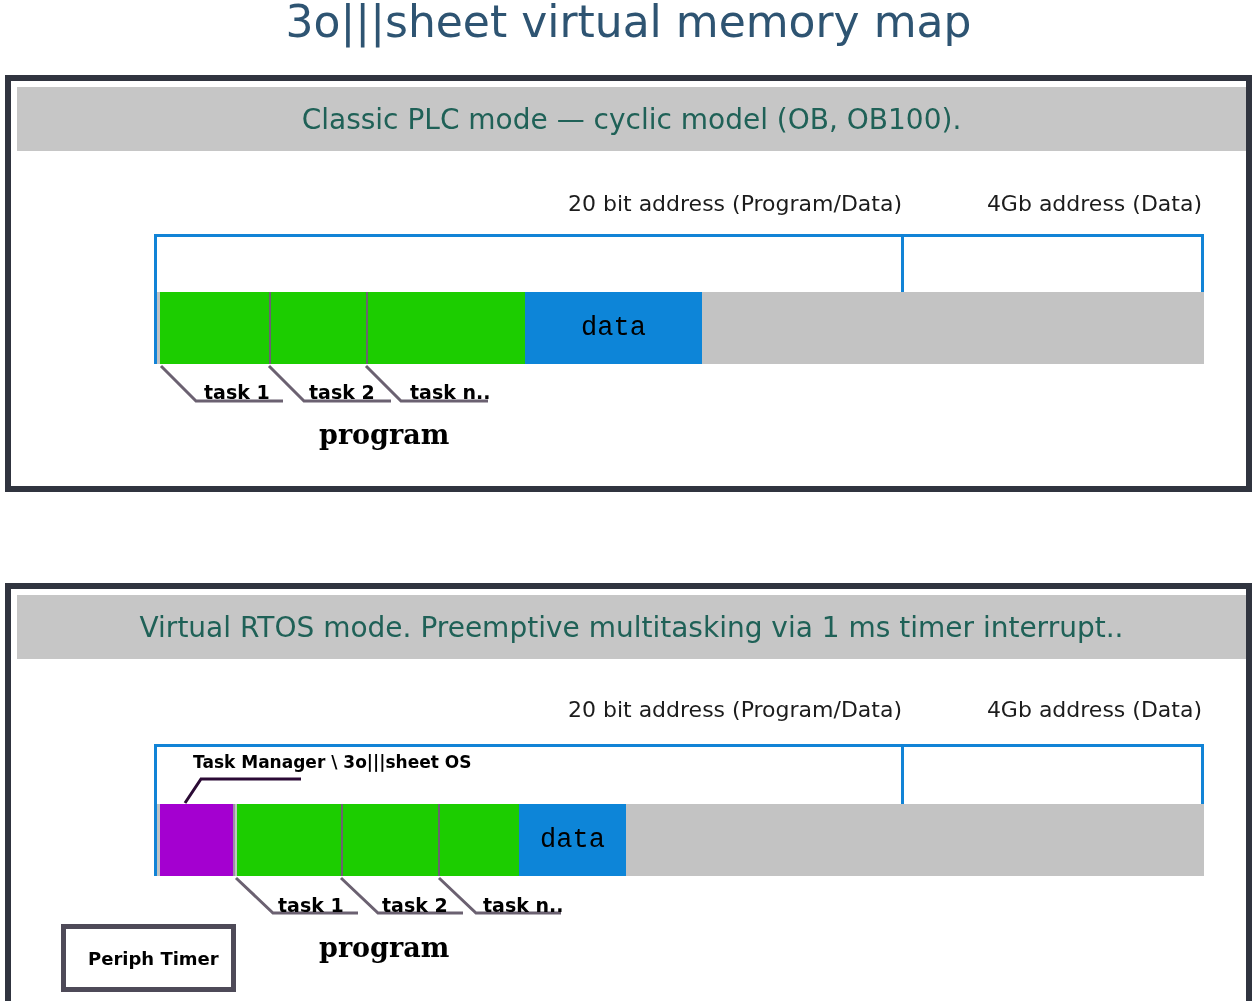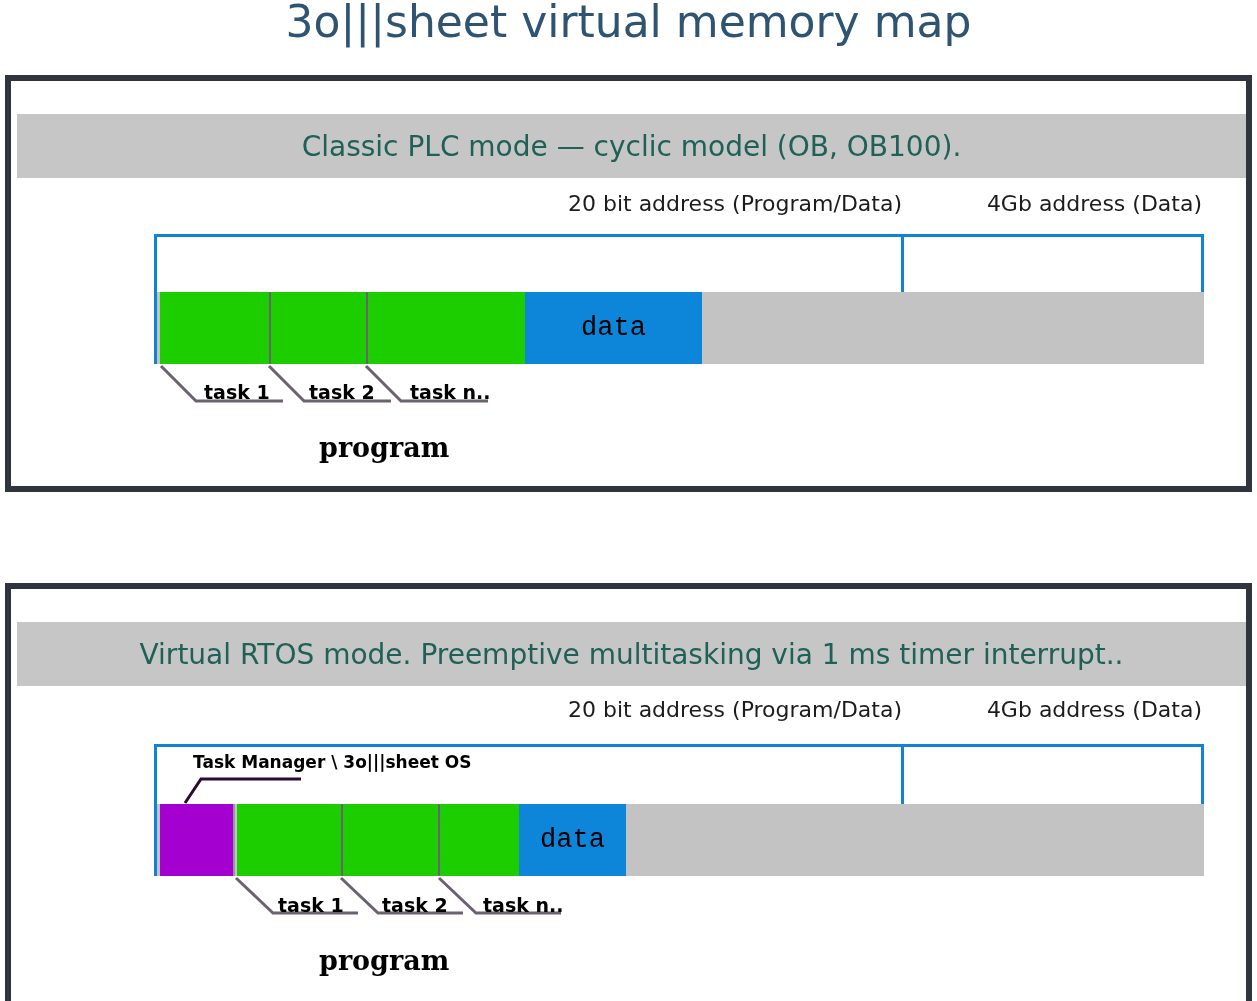"Classic PLC mode — cyclic" .panel-header { margin-top: 27px -> none }
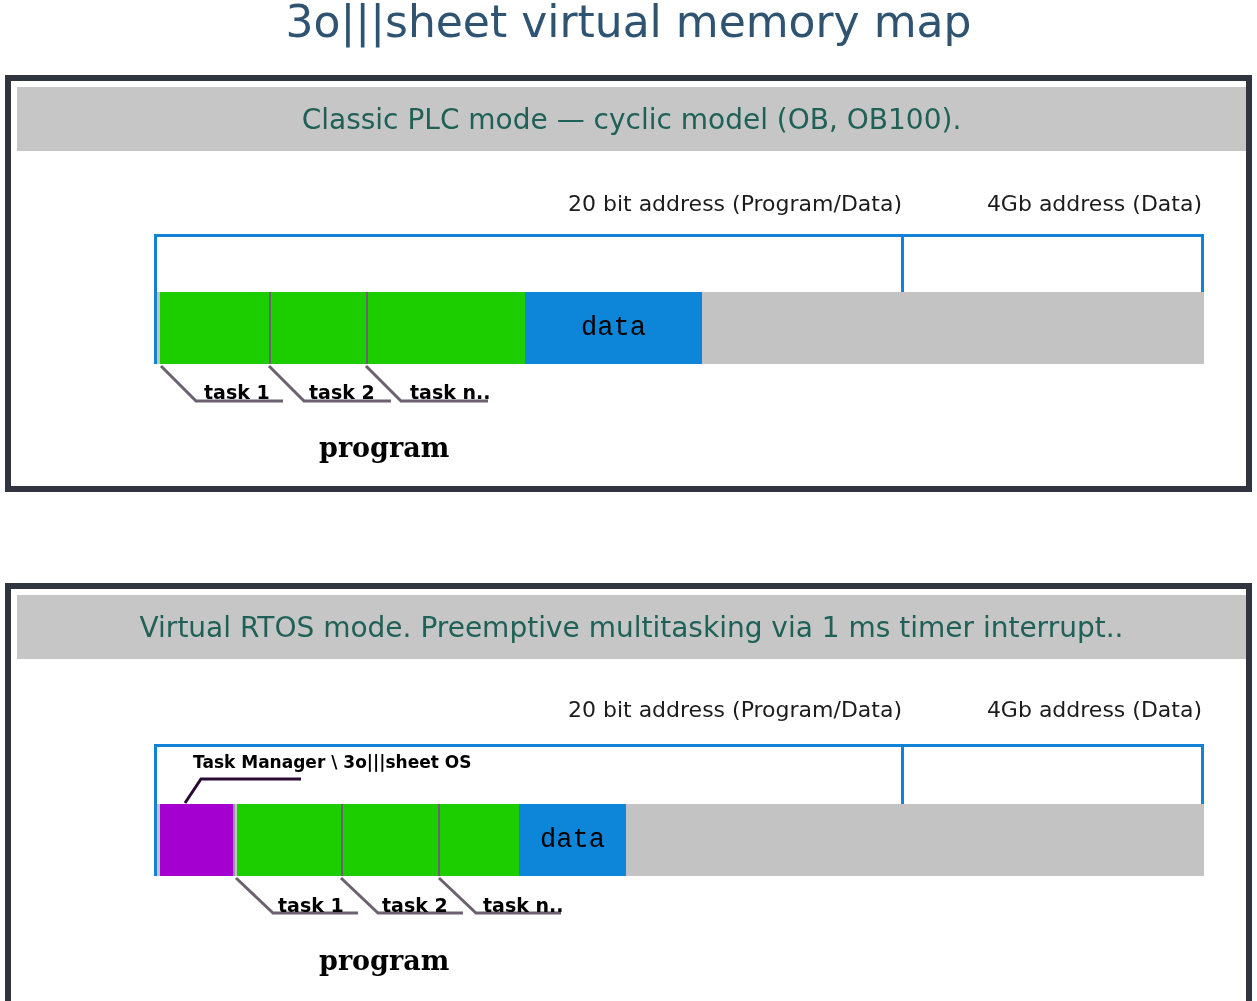"program" .program-label { margin-top: 13px -> none }
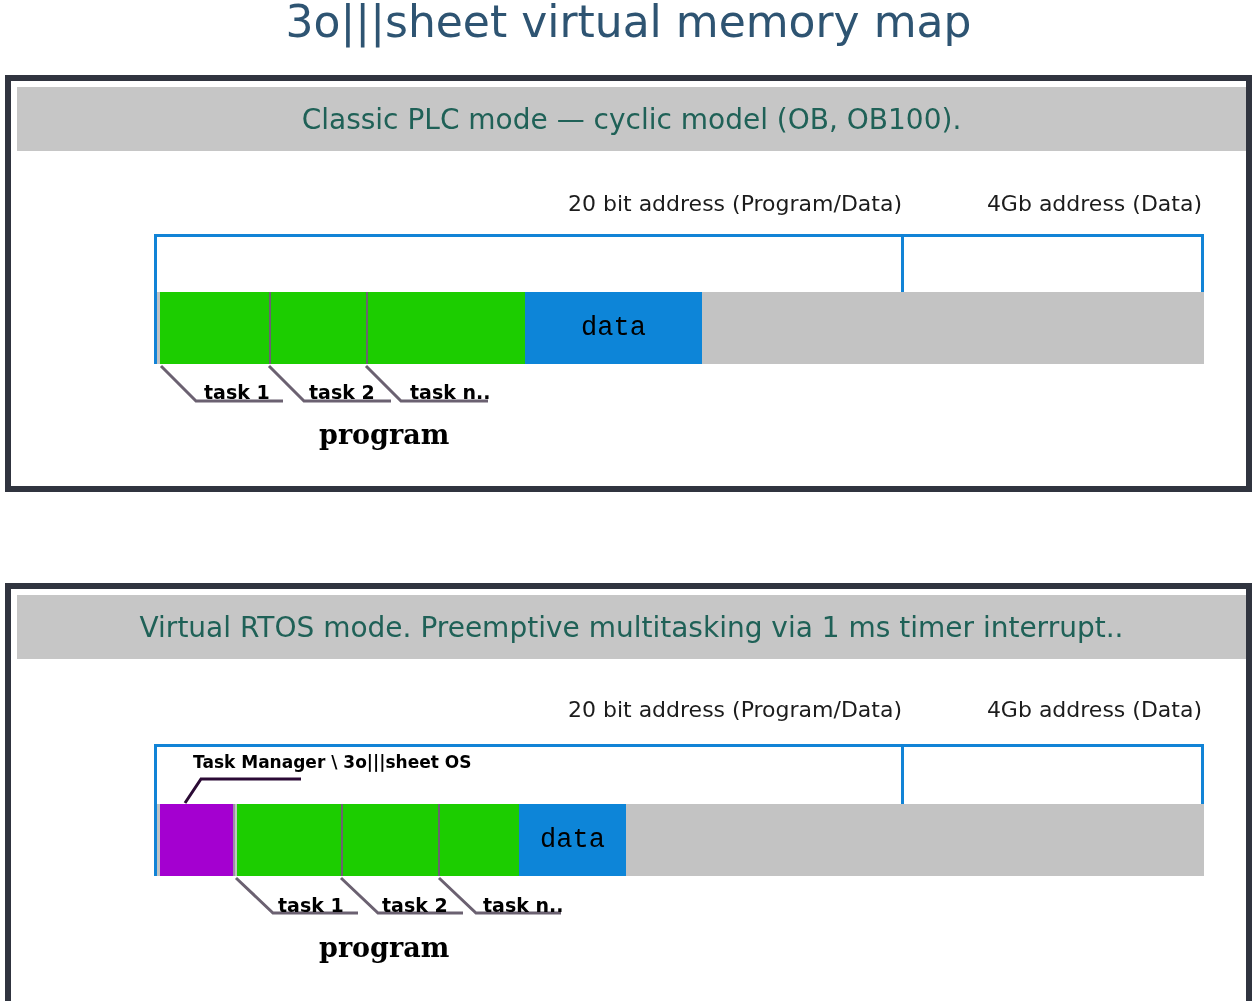"Periph Timer" div.periph-box { html: none -> <div> <span>Periph Timer</span> </div> }
